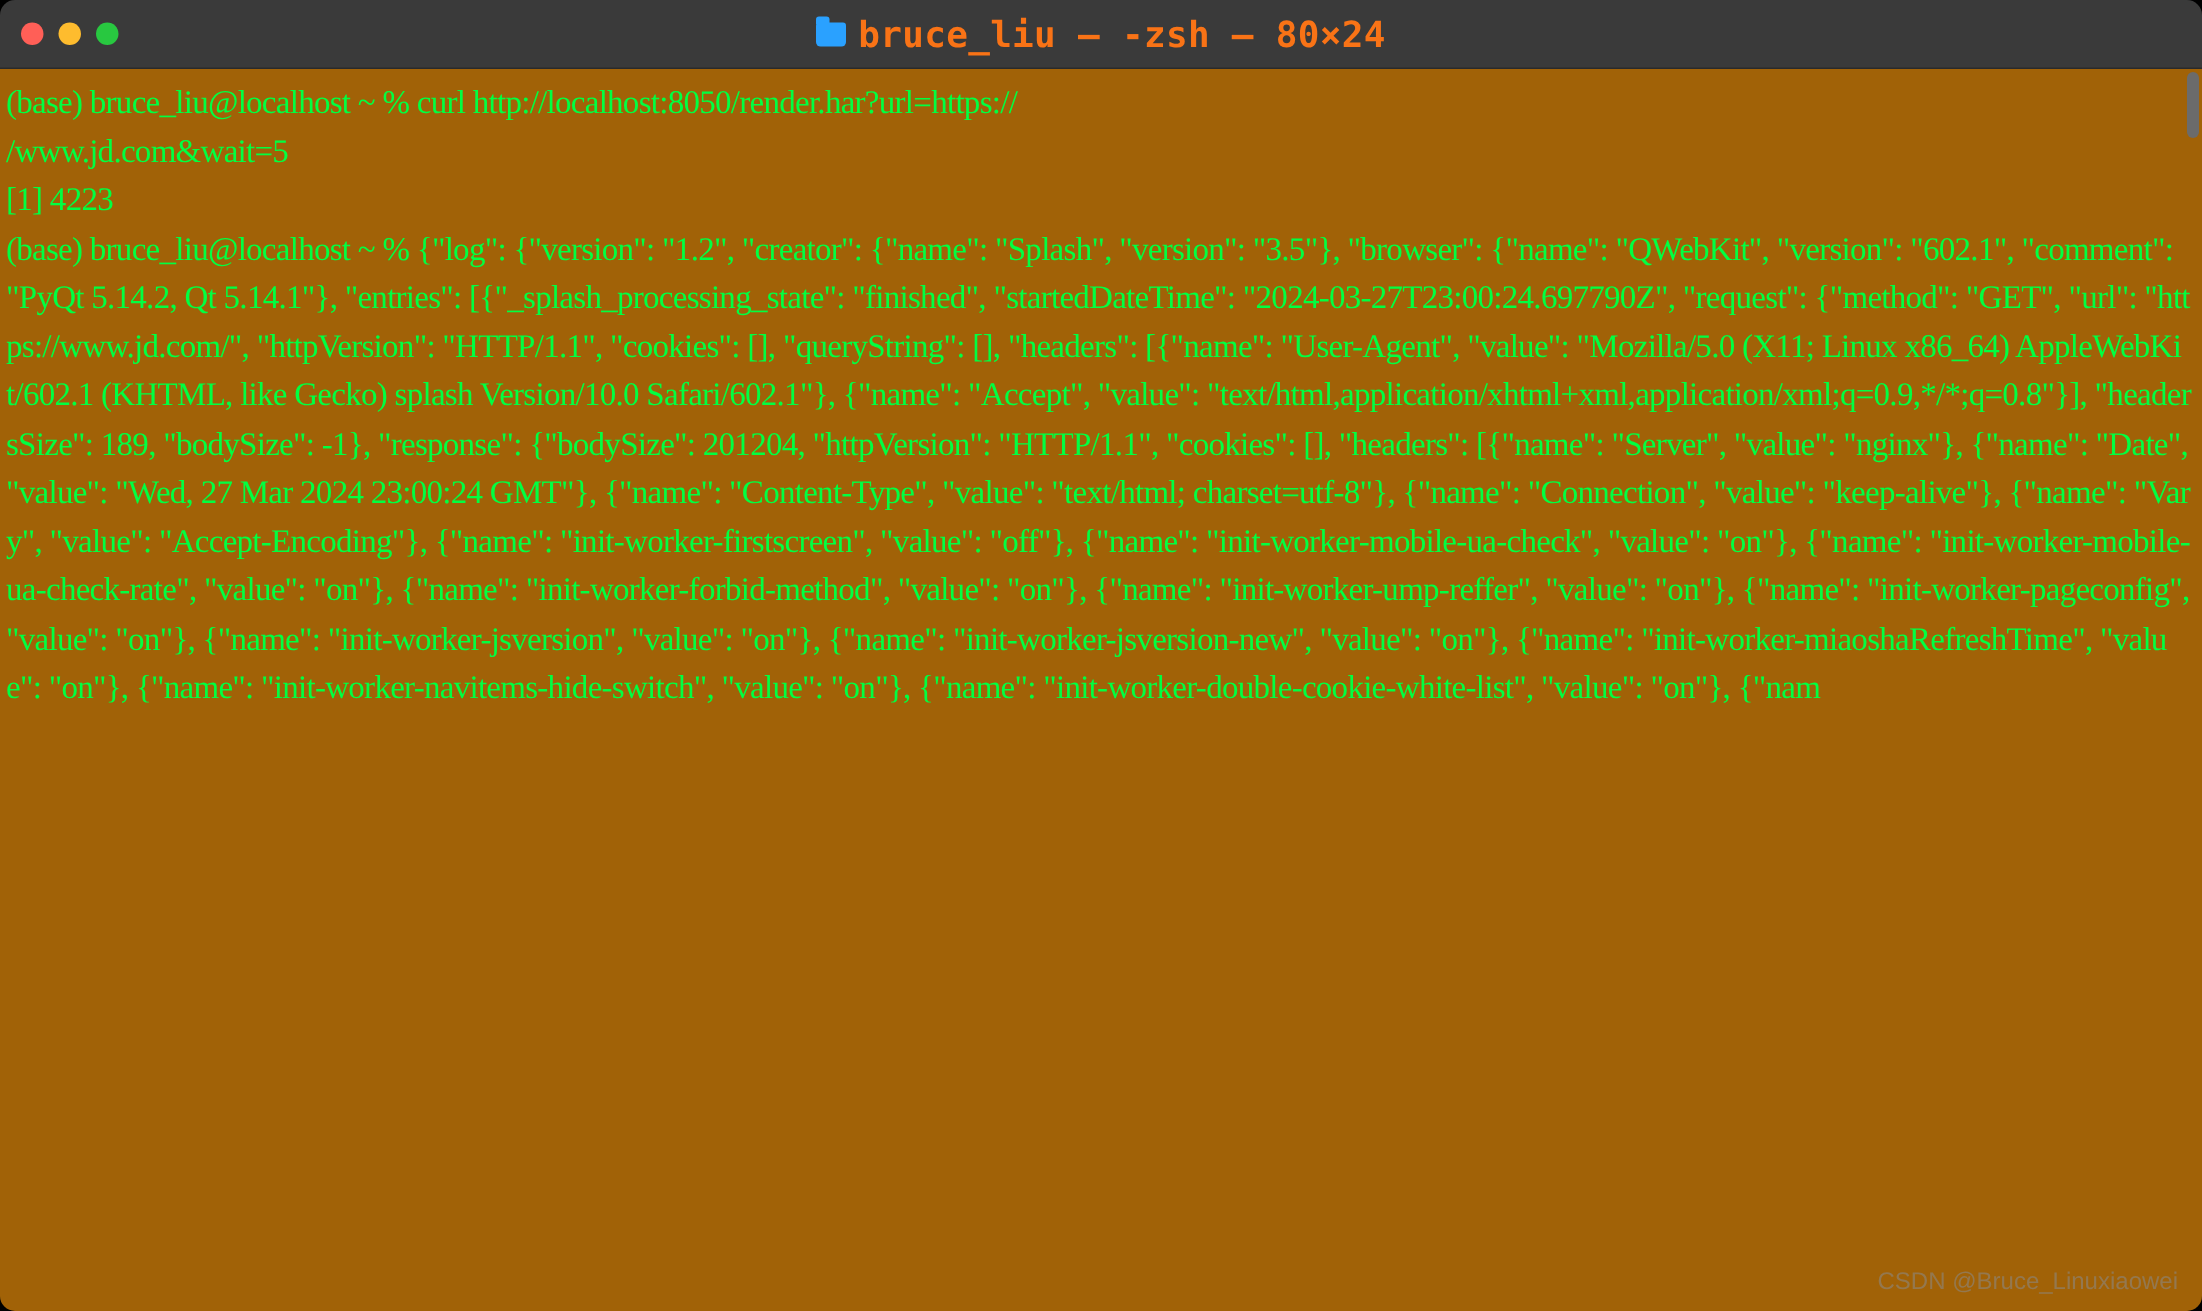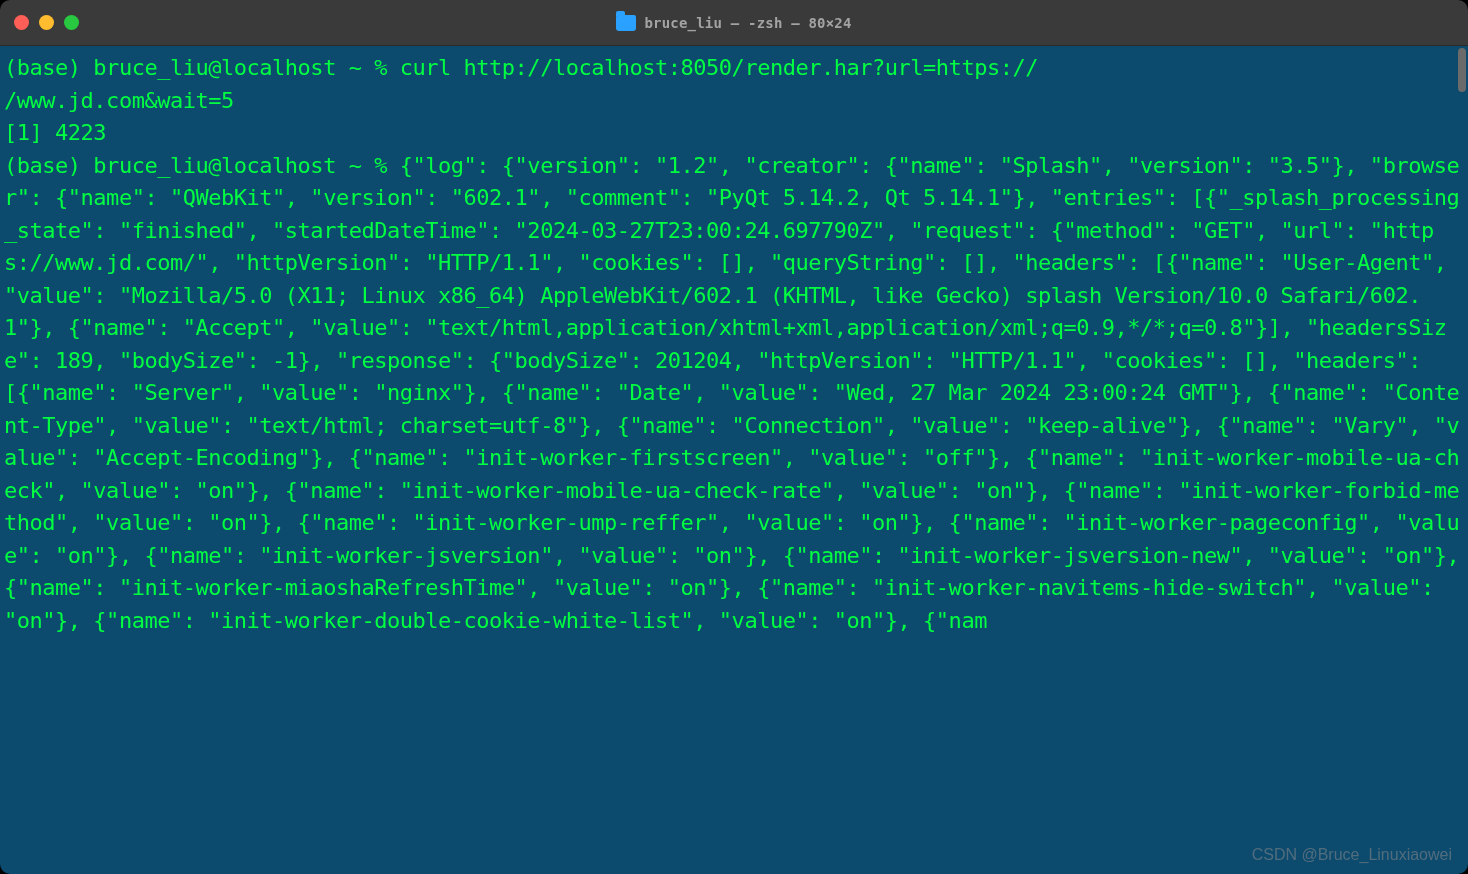"bruce_liu — -zsh — 80×24" .title-text { color: #a3a3a3 -> #f97316; font-size: 14px -> 24px }
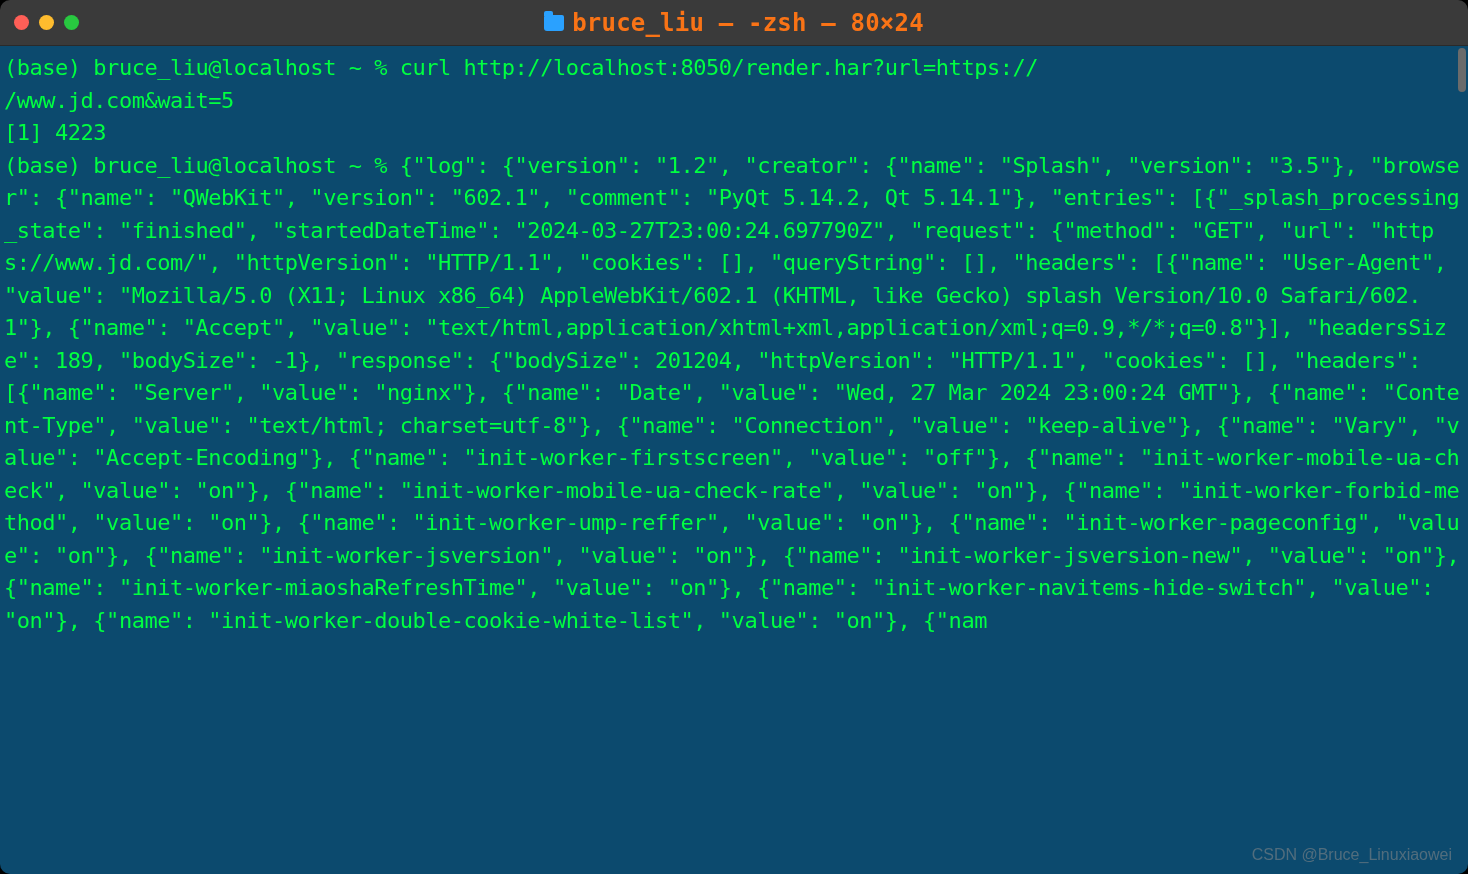"(base) bruce_liu@localhost ~ % curl" .terminal { background: #0c4a6e -> #a16207; font-family: none -> Liberation Serif, serif }
